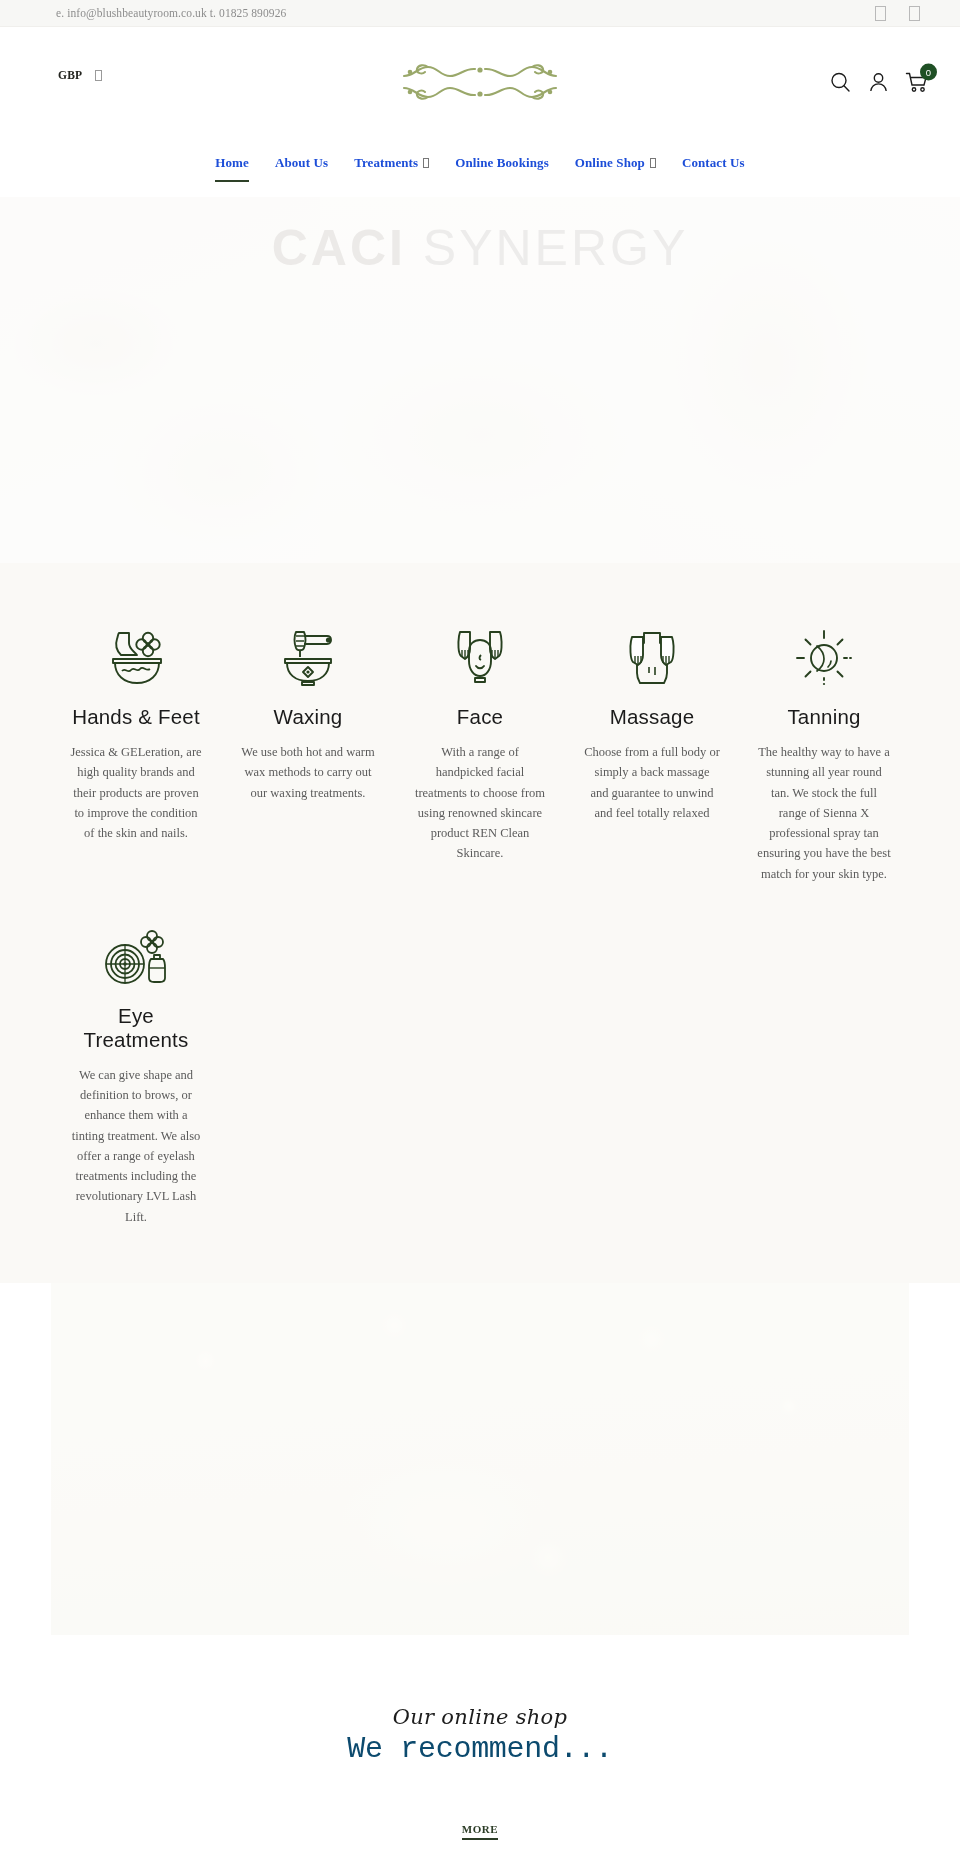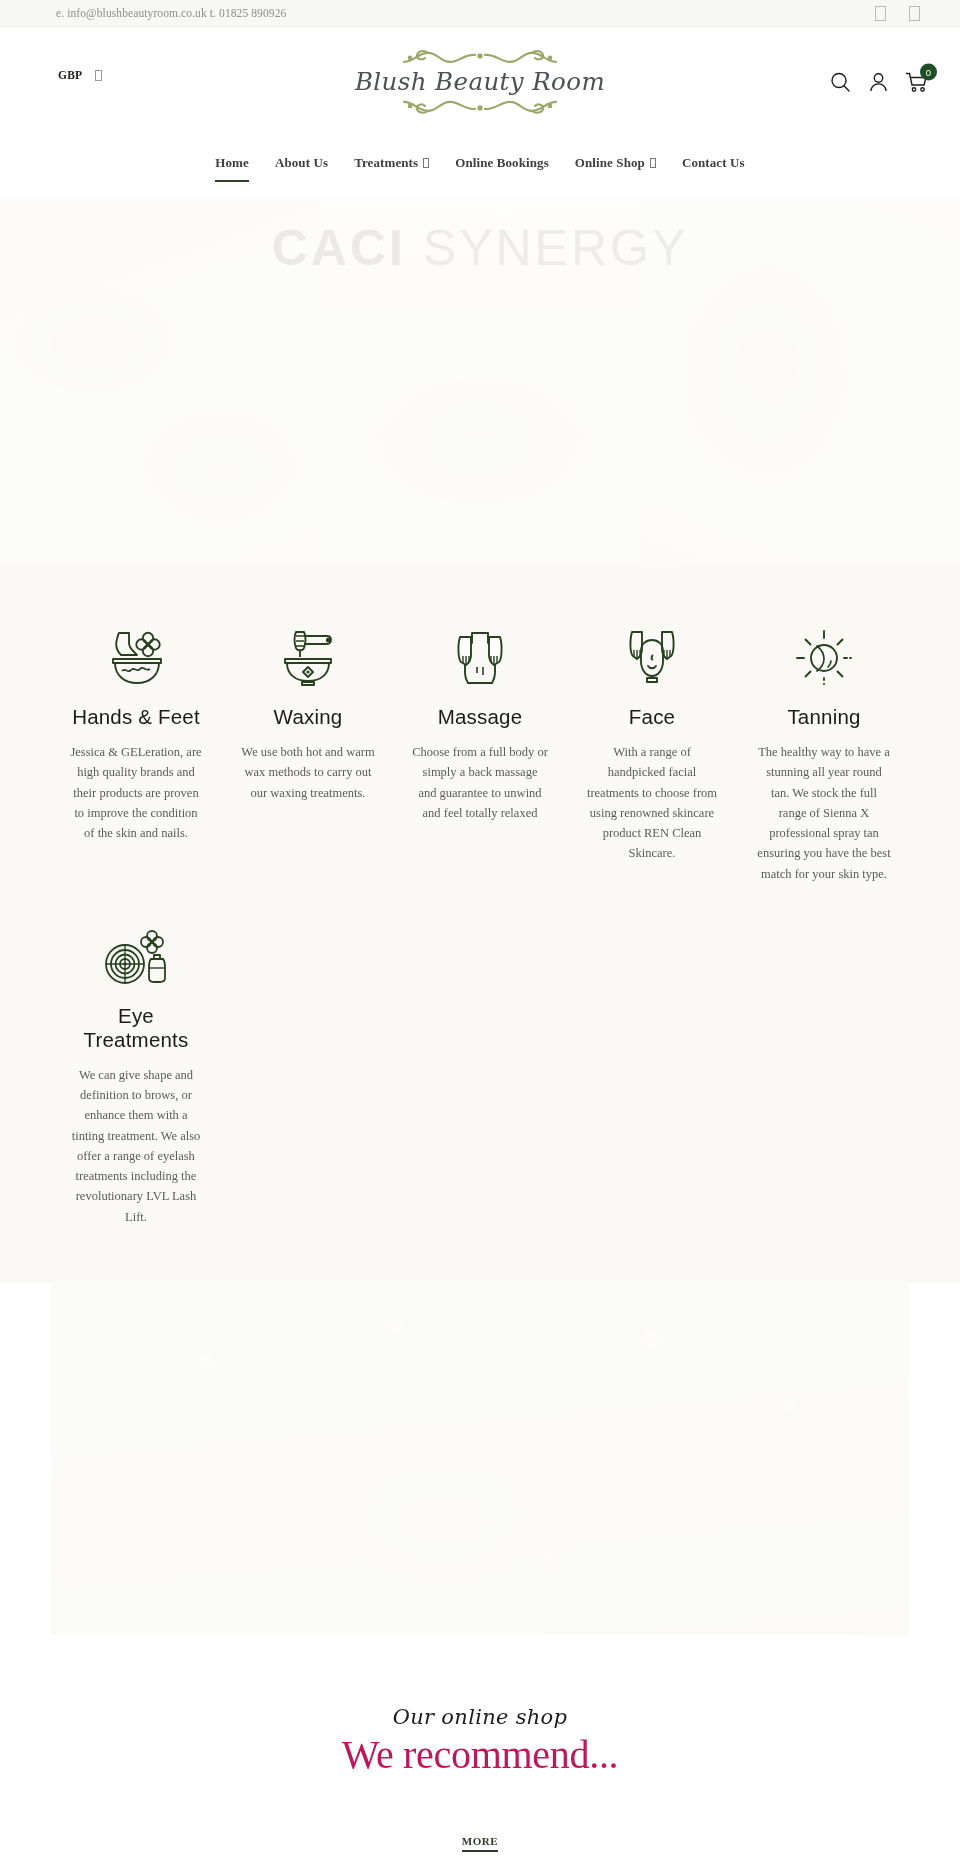"Blush Beauty Room" div.logo-text { html: <div>Blush Beauty Room</div> -> none }
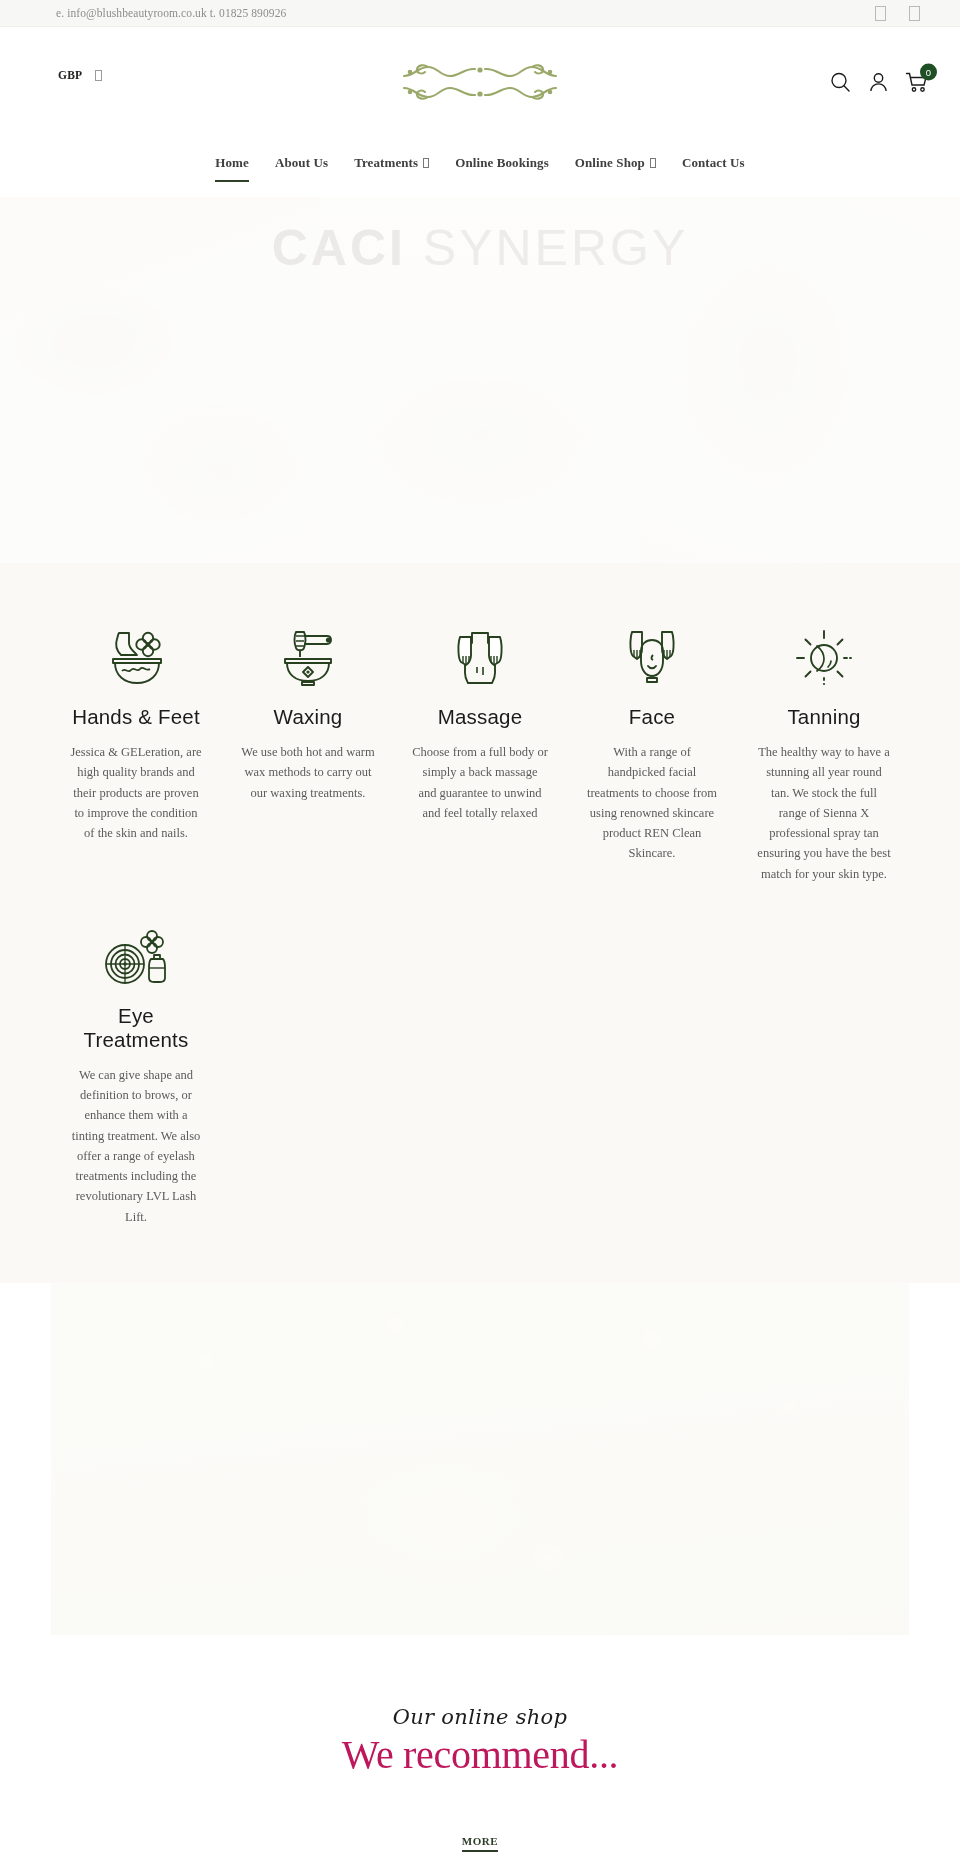"Home" .nav-item { color: #404040 -> #1d4ed8 }
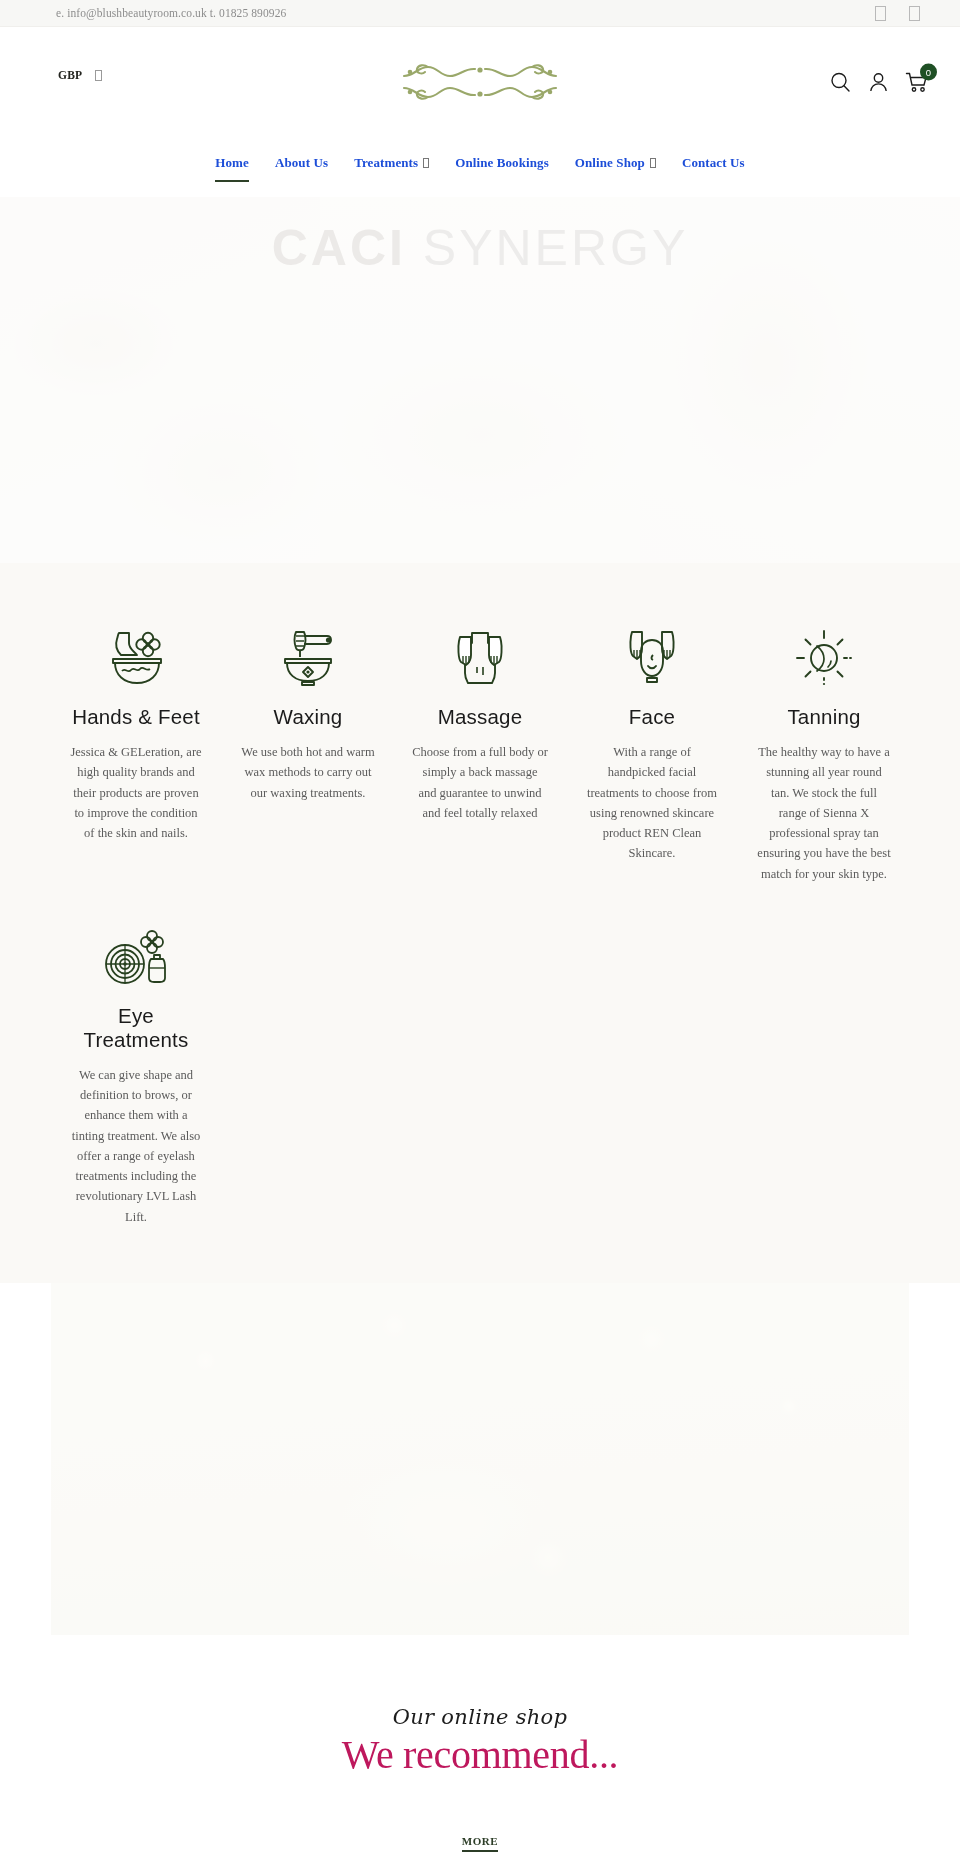"Massage" div.svc { order: before "Face" -> after "Face" }
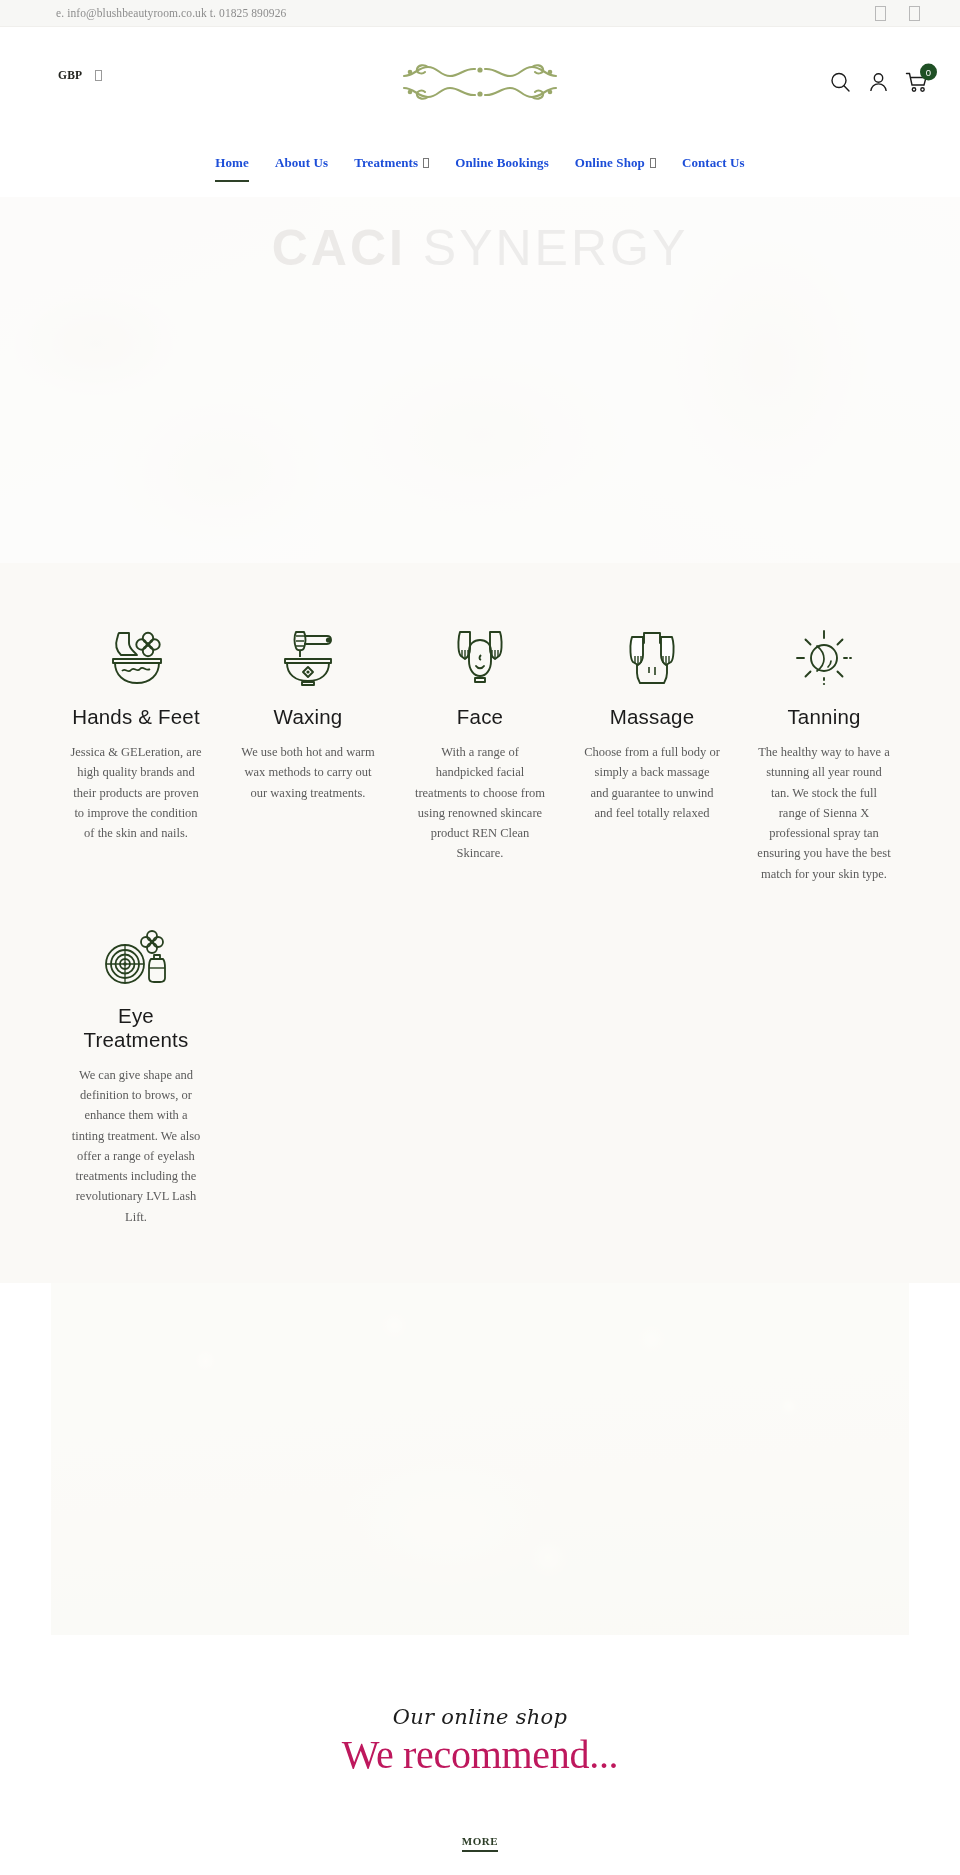"We recommend..." .rec-head { color: #be185d -> #0c4a6e; font-family: Liberation Serif, serif -> Liberation Mono, monospace; font-size: 40px -> 30px }
